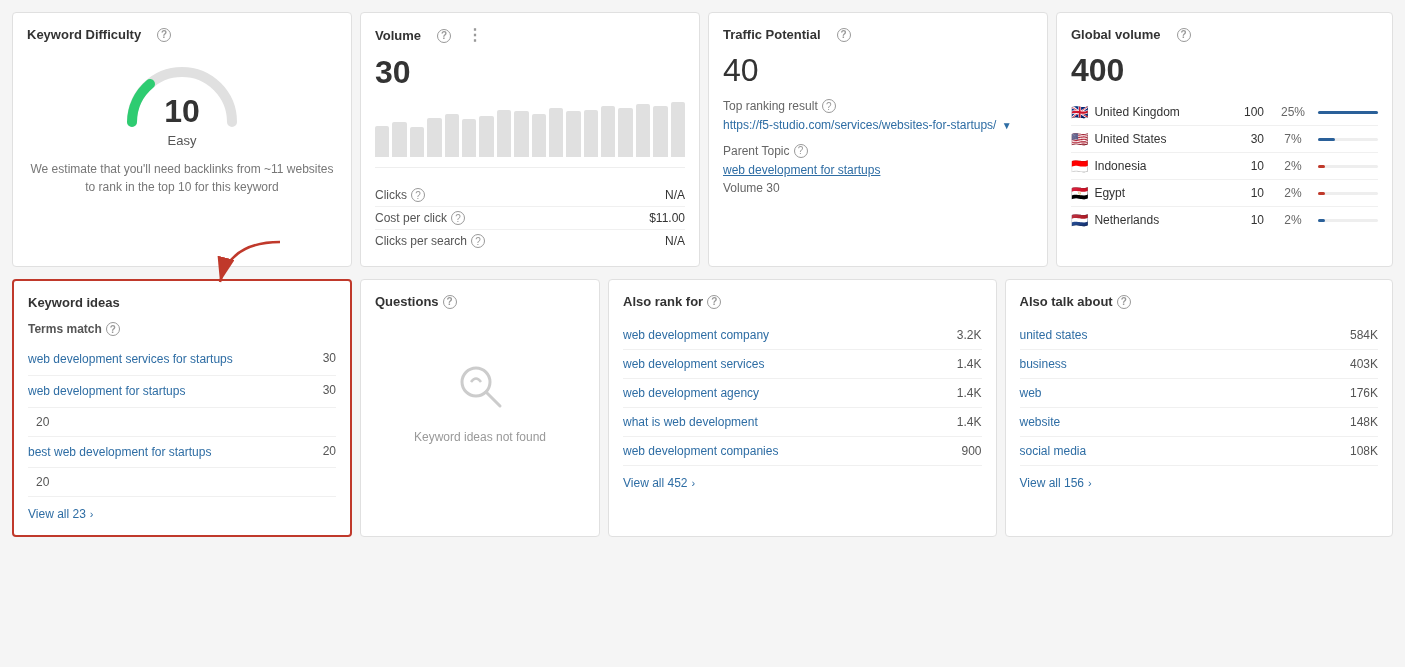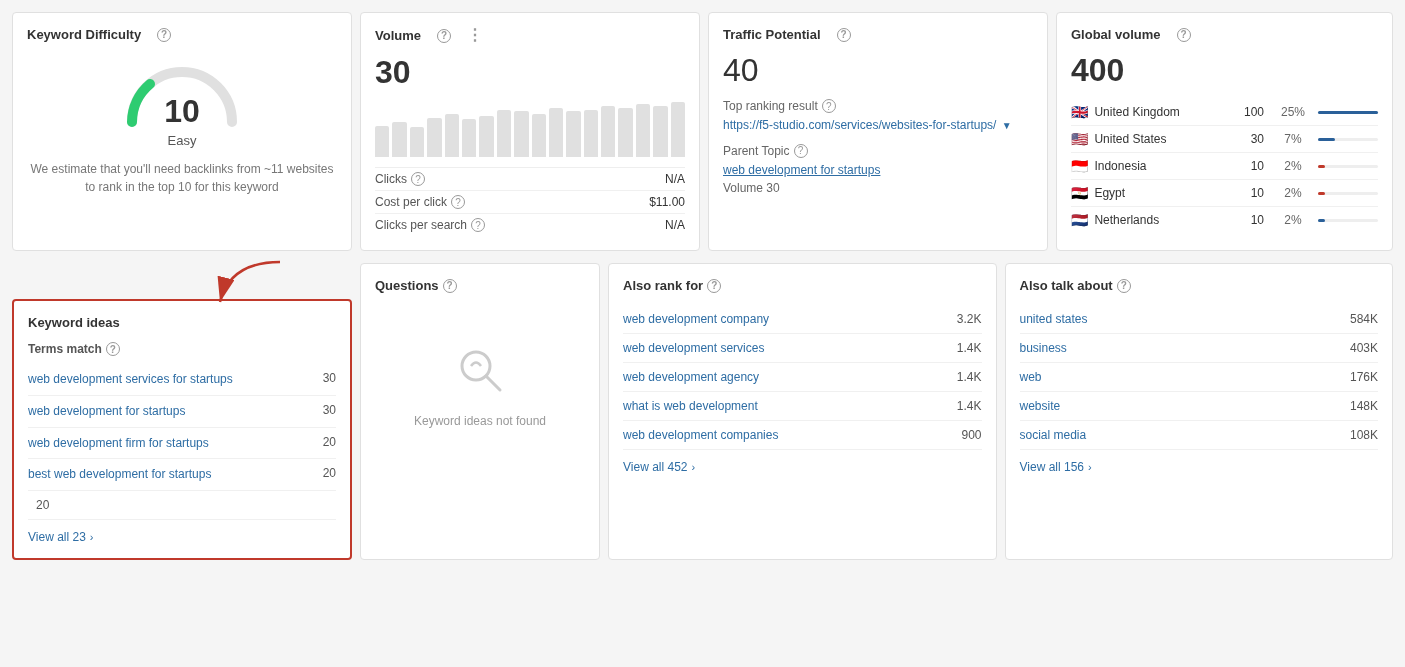"Clicks" .volume-stats { padding-top: 0 -> 16px }
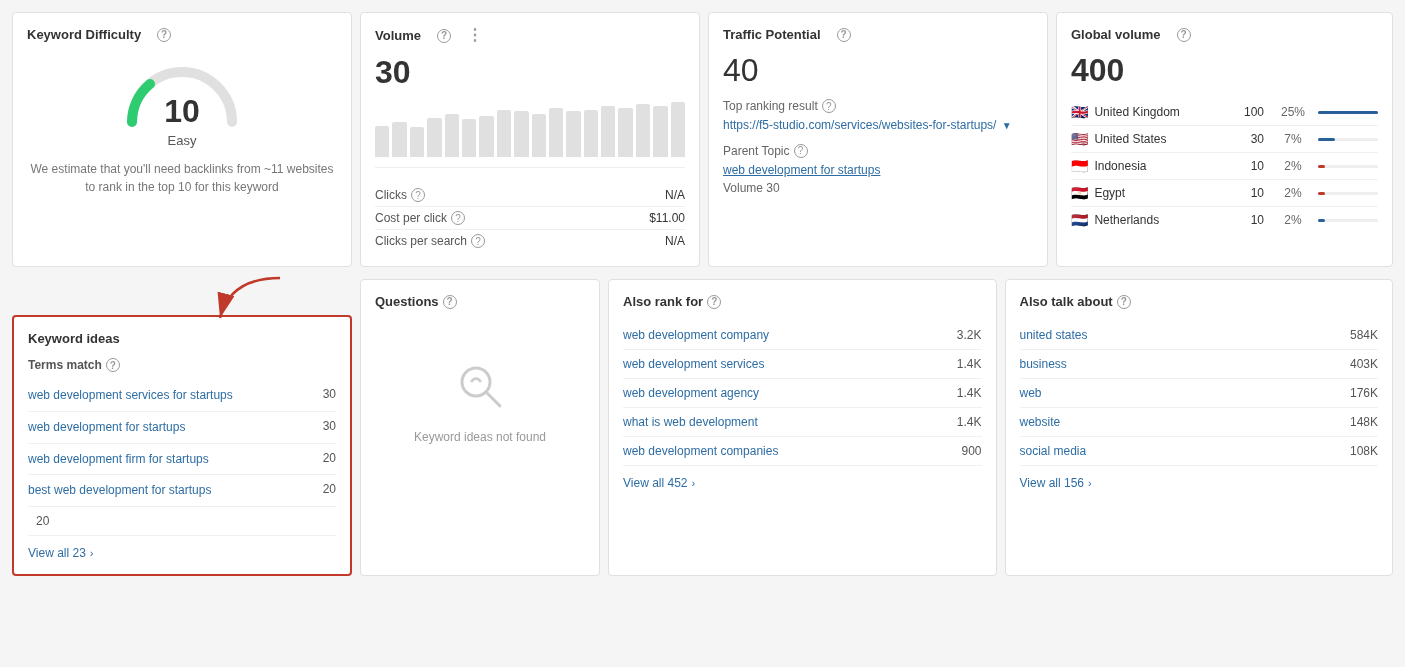"Keyword ideas" .keyword-ideas-card { margin-top: 36px -> none }
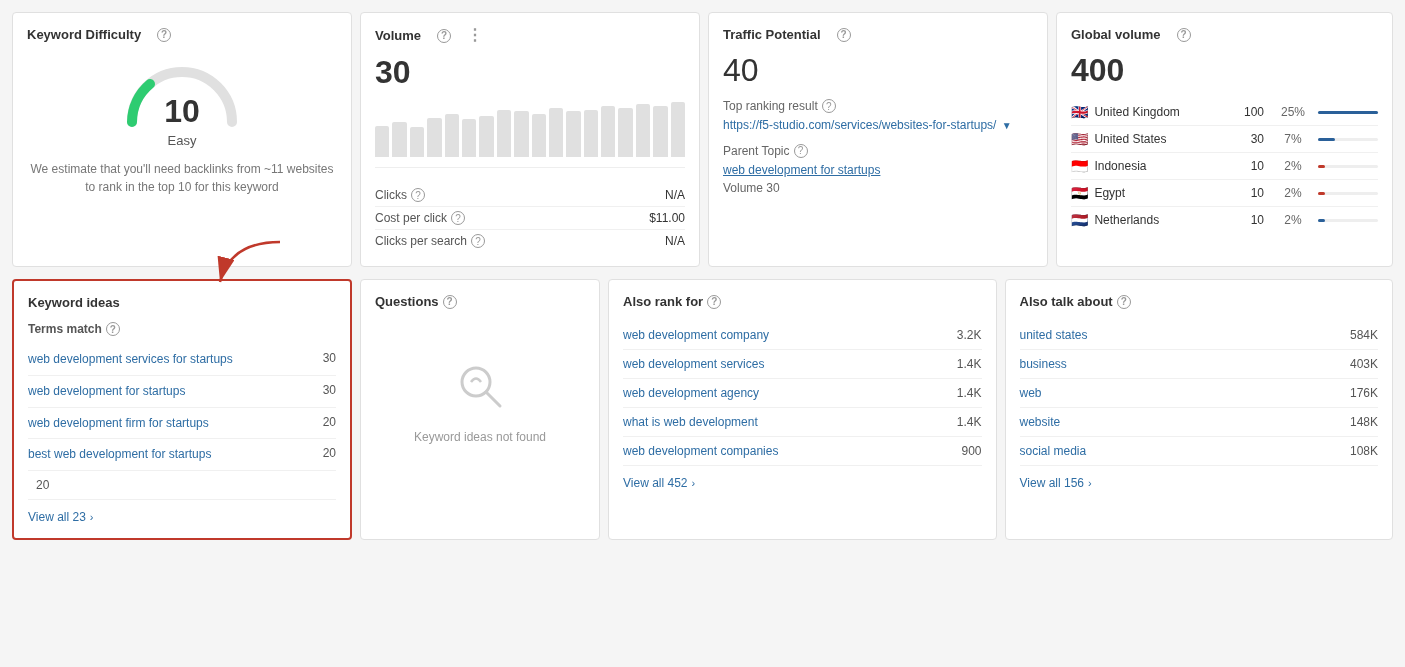"web development firm for startups" a.kw-link { html: <a>web development firm for startups</a> -> none }
